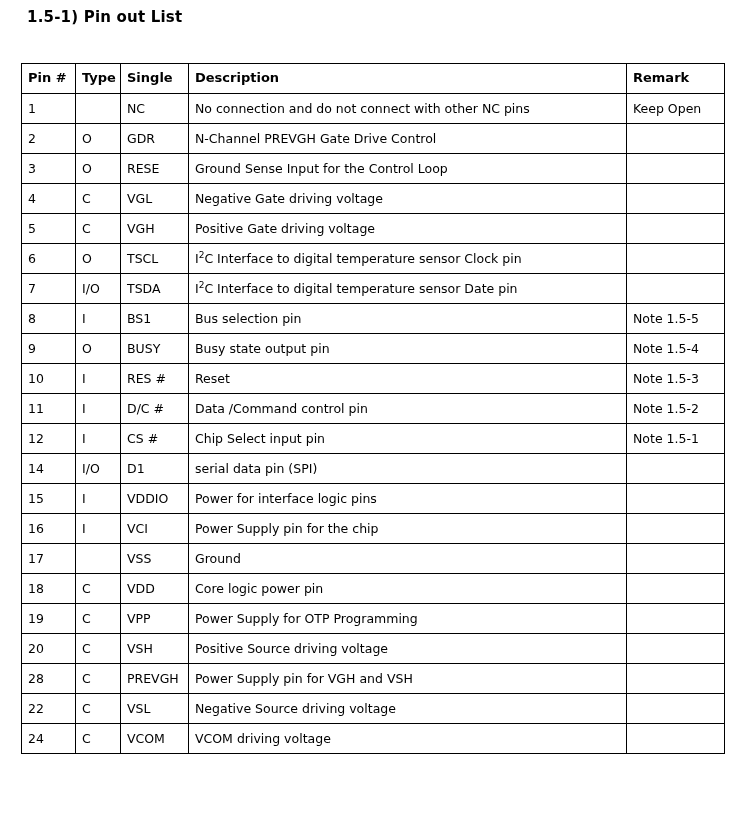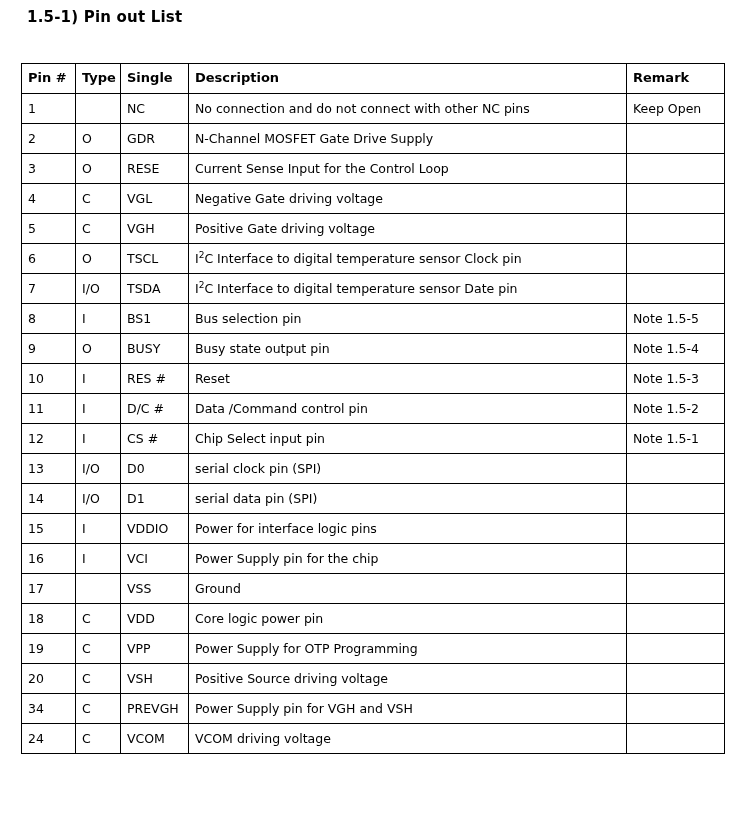"N-Channel MOSFET Gate Drive Supply" span { text: MOSFET Gate Drive Supply -> PREVGH Gate Drive Control }
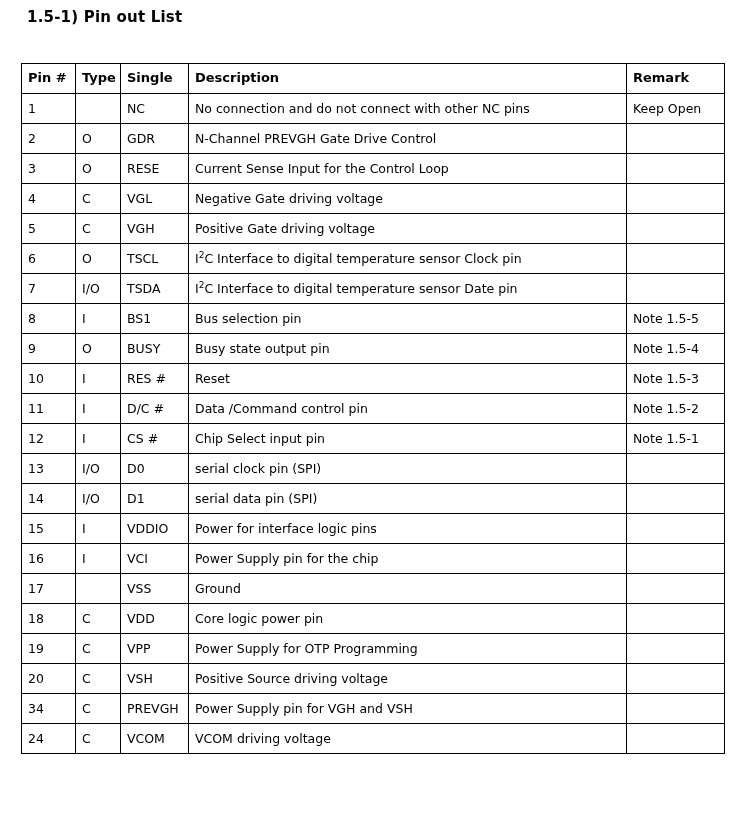"Current Sense Input for the" span { text: Current -> Ground }
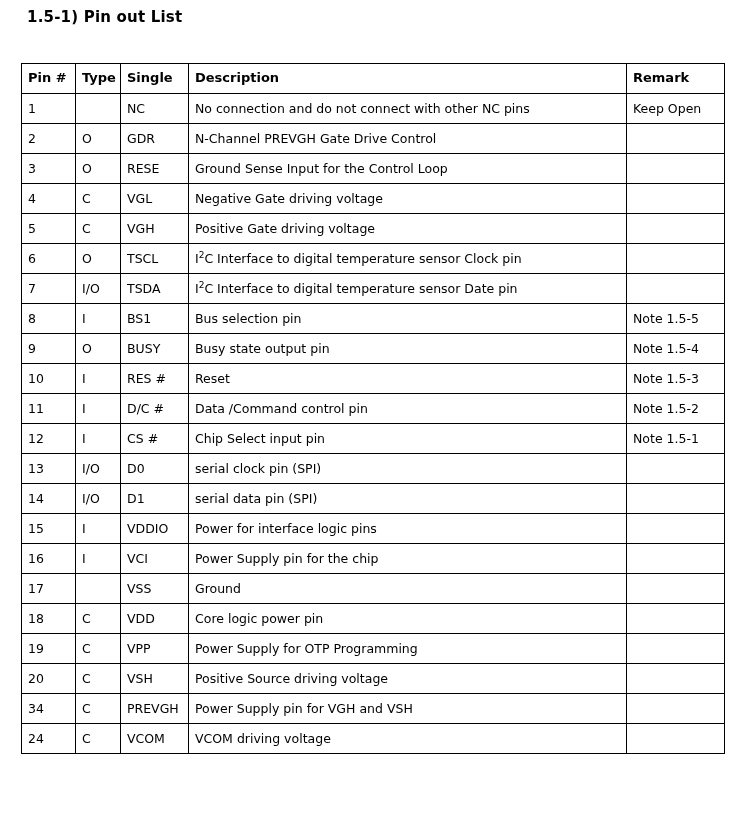"13" tr { html: <tr> <td>13</td> <td>I/O</td> <td>D0</td> <td><span>serial clock pin (SPI)</span></td> <td></td> </tr> -> none }
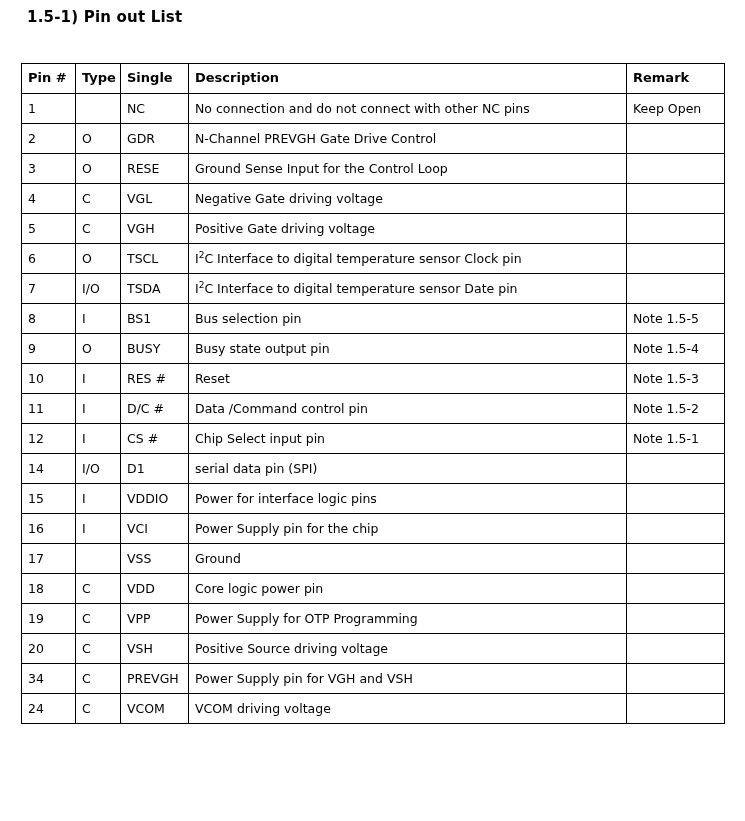"34" td.col-pin { text: 34 -> 28 }
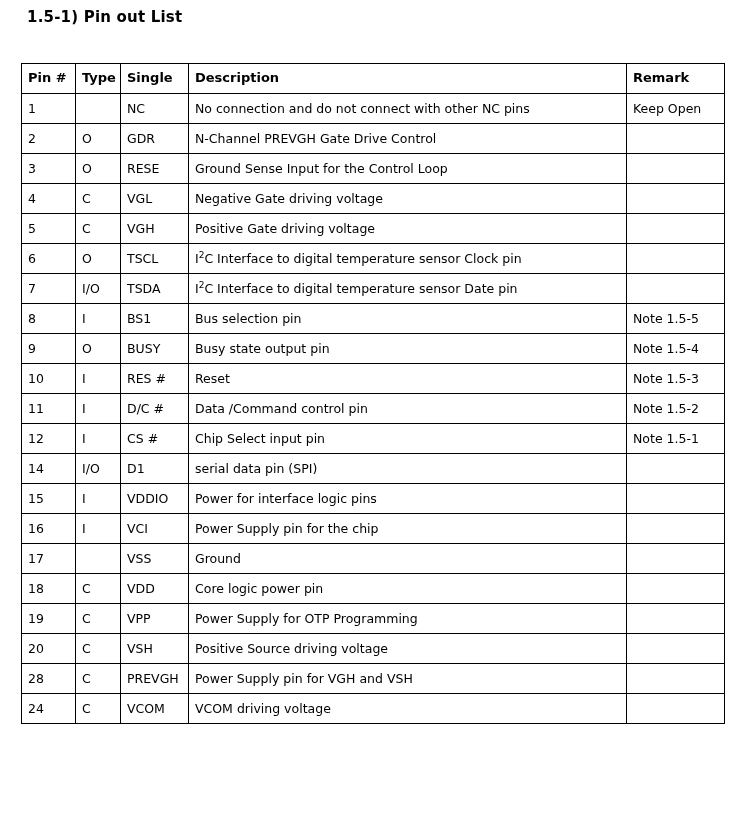"22" tr { html: none -> <tr> <td>22</td> <td>C</td> <td>VSL</td> <td><span>Negative Source driving voltage</span></td> <td></td> </tr> }
